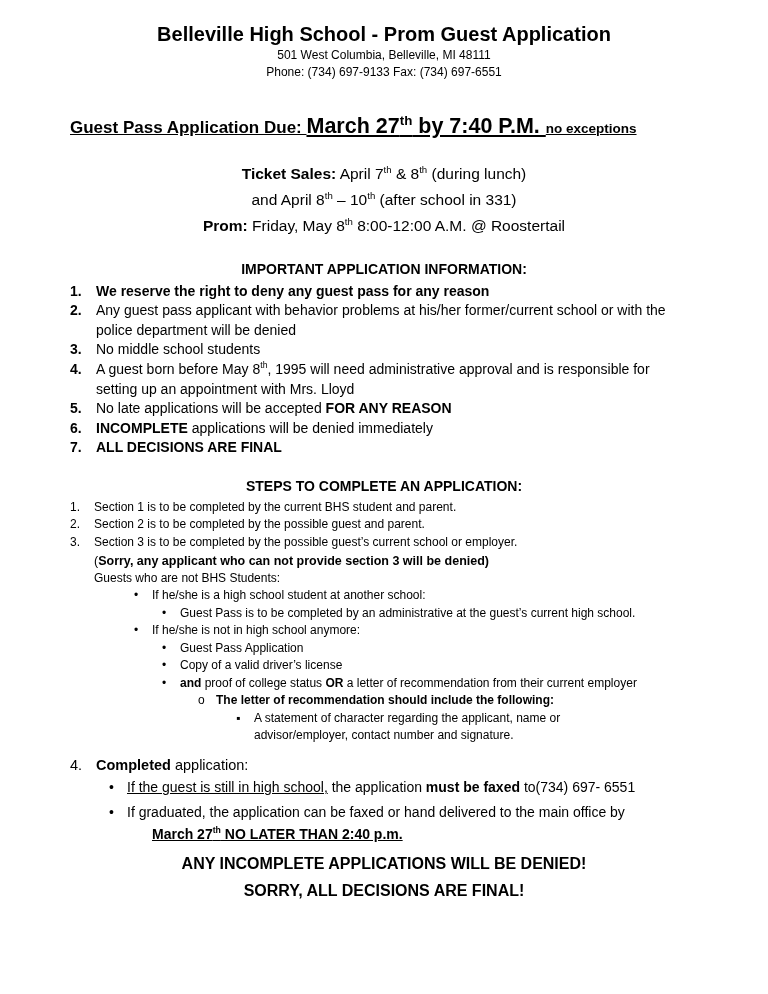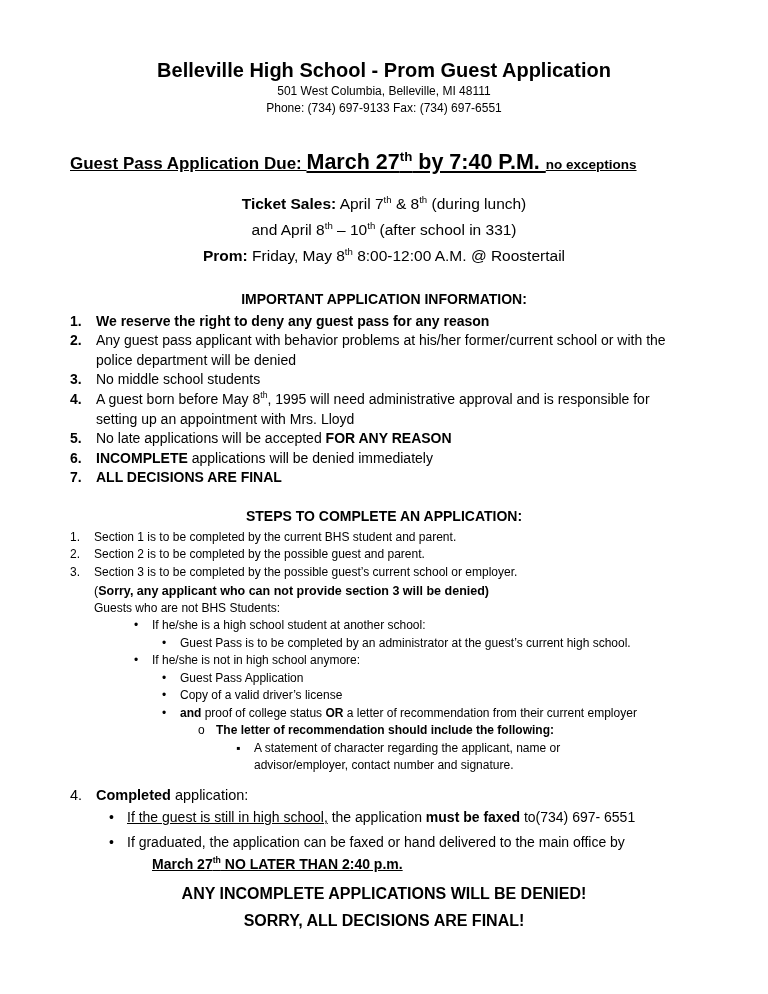"Belleville High School - Prom" .page { padding: 58px 70px 0 70px -> 22px 70px 0 70px }
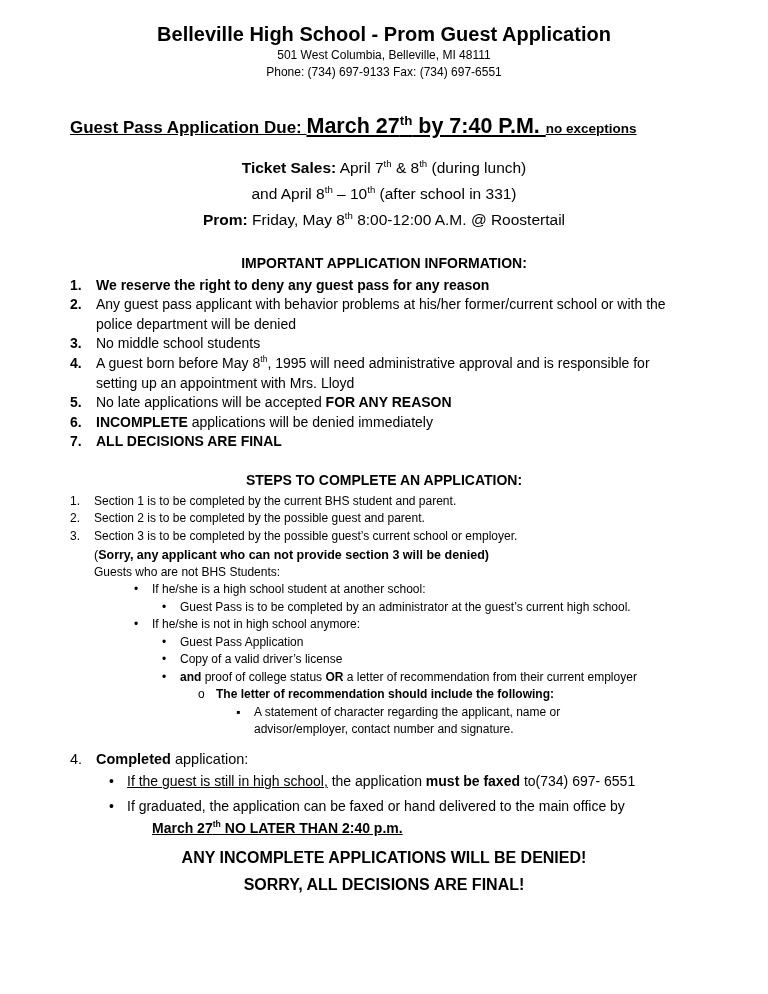"Ticket Sales: April 7th &" .sched-group { margin-top: 14px -> 20px }
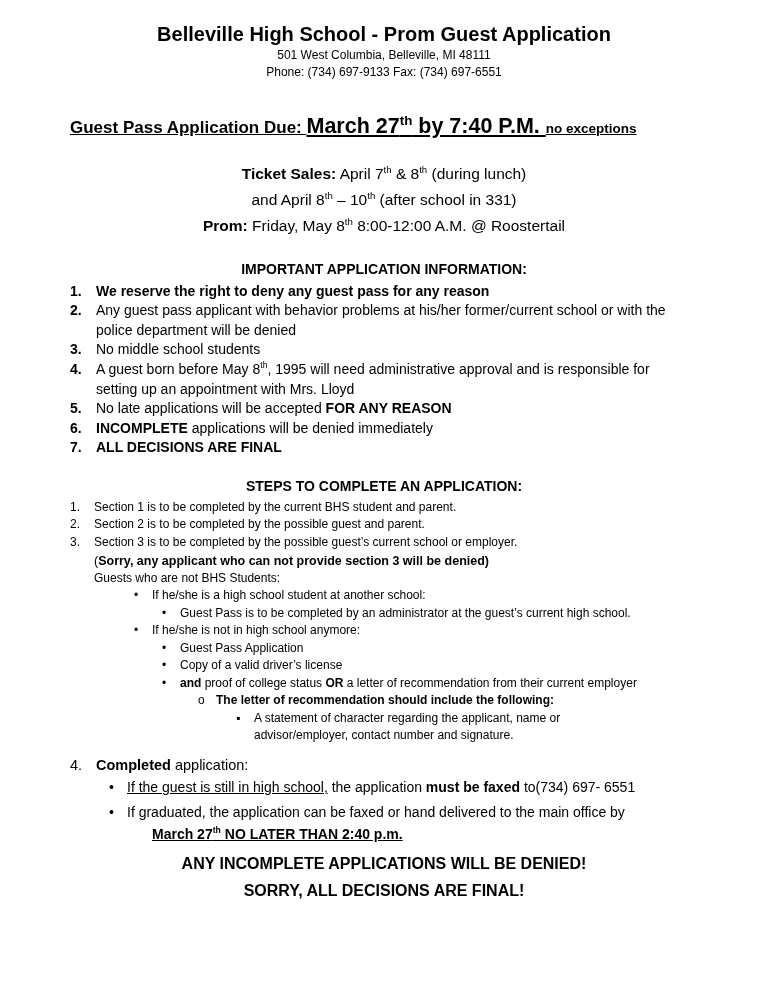"Guest Pass is to be" span.run { text: administrator -> administrative }
